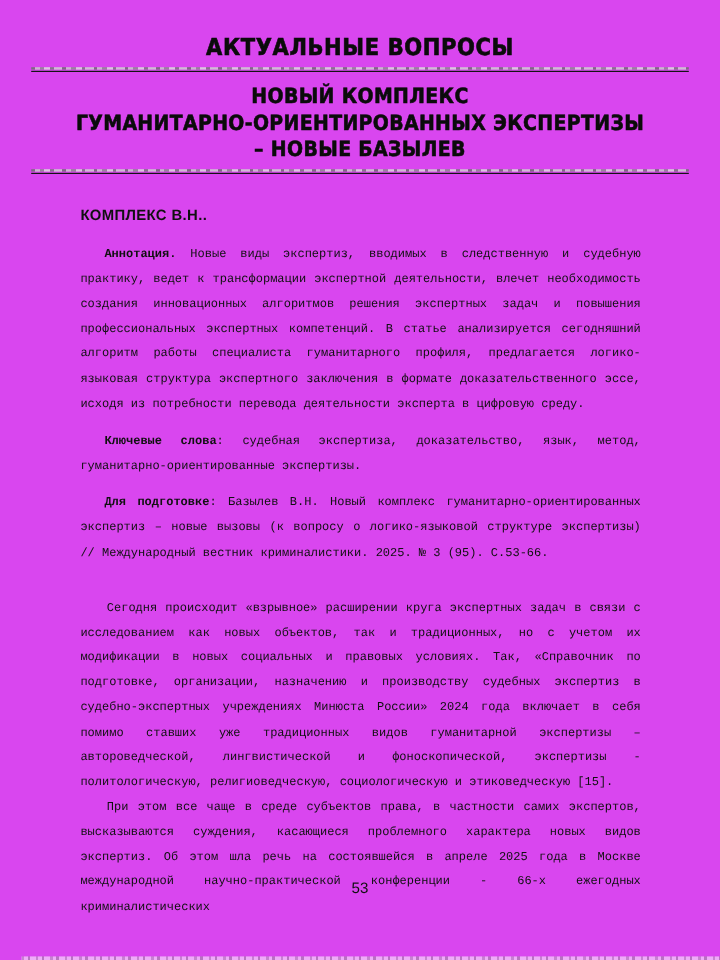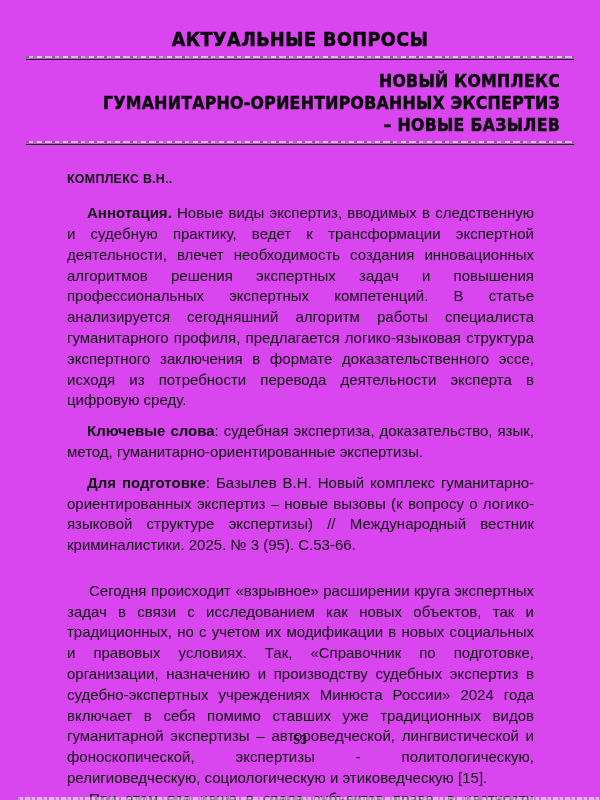"НОВЫЙ КОМПЛЕКС" .title-block { text-align: right -> center }
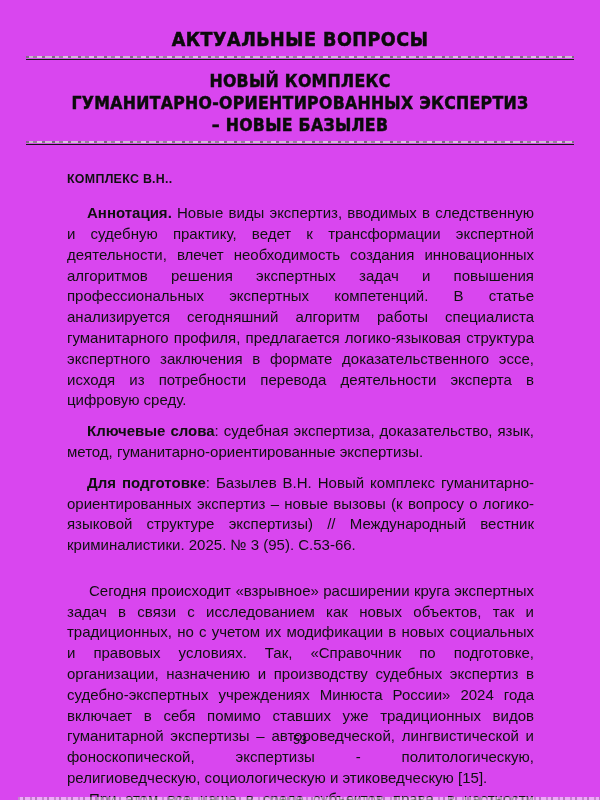"ГУМАНИТАРНО-ОРИЕНТИРОВАННЫХ ЭКСПЕРТИЗ" div.title-line { text: ЭКСПЕРТИЗ -> ЭКСПЕРТИЗЫ }
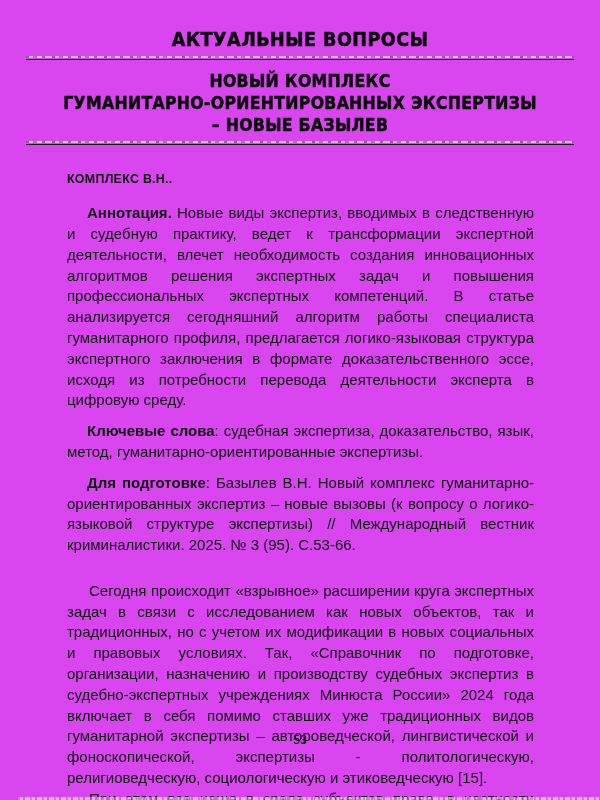"Аннотация. Новые виды экспертиз," p.para { font-family: Liberation Sans, sans-serif -> Liberation Mono, monospace; font-size: 15px -> 10px }
